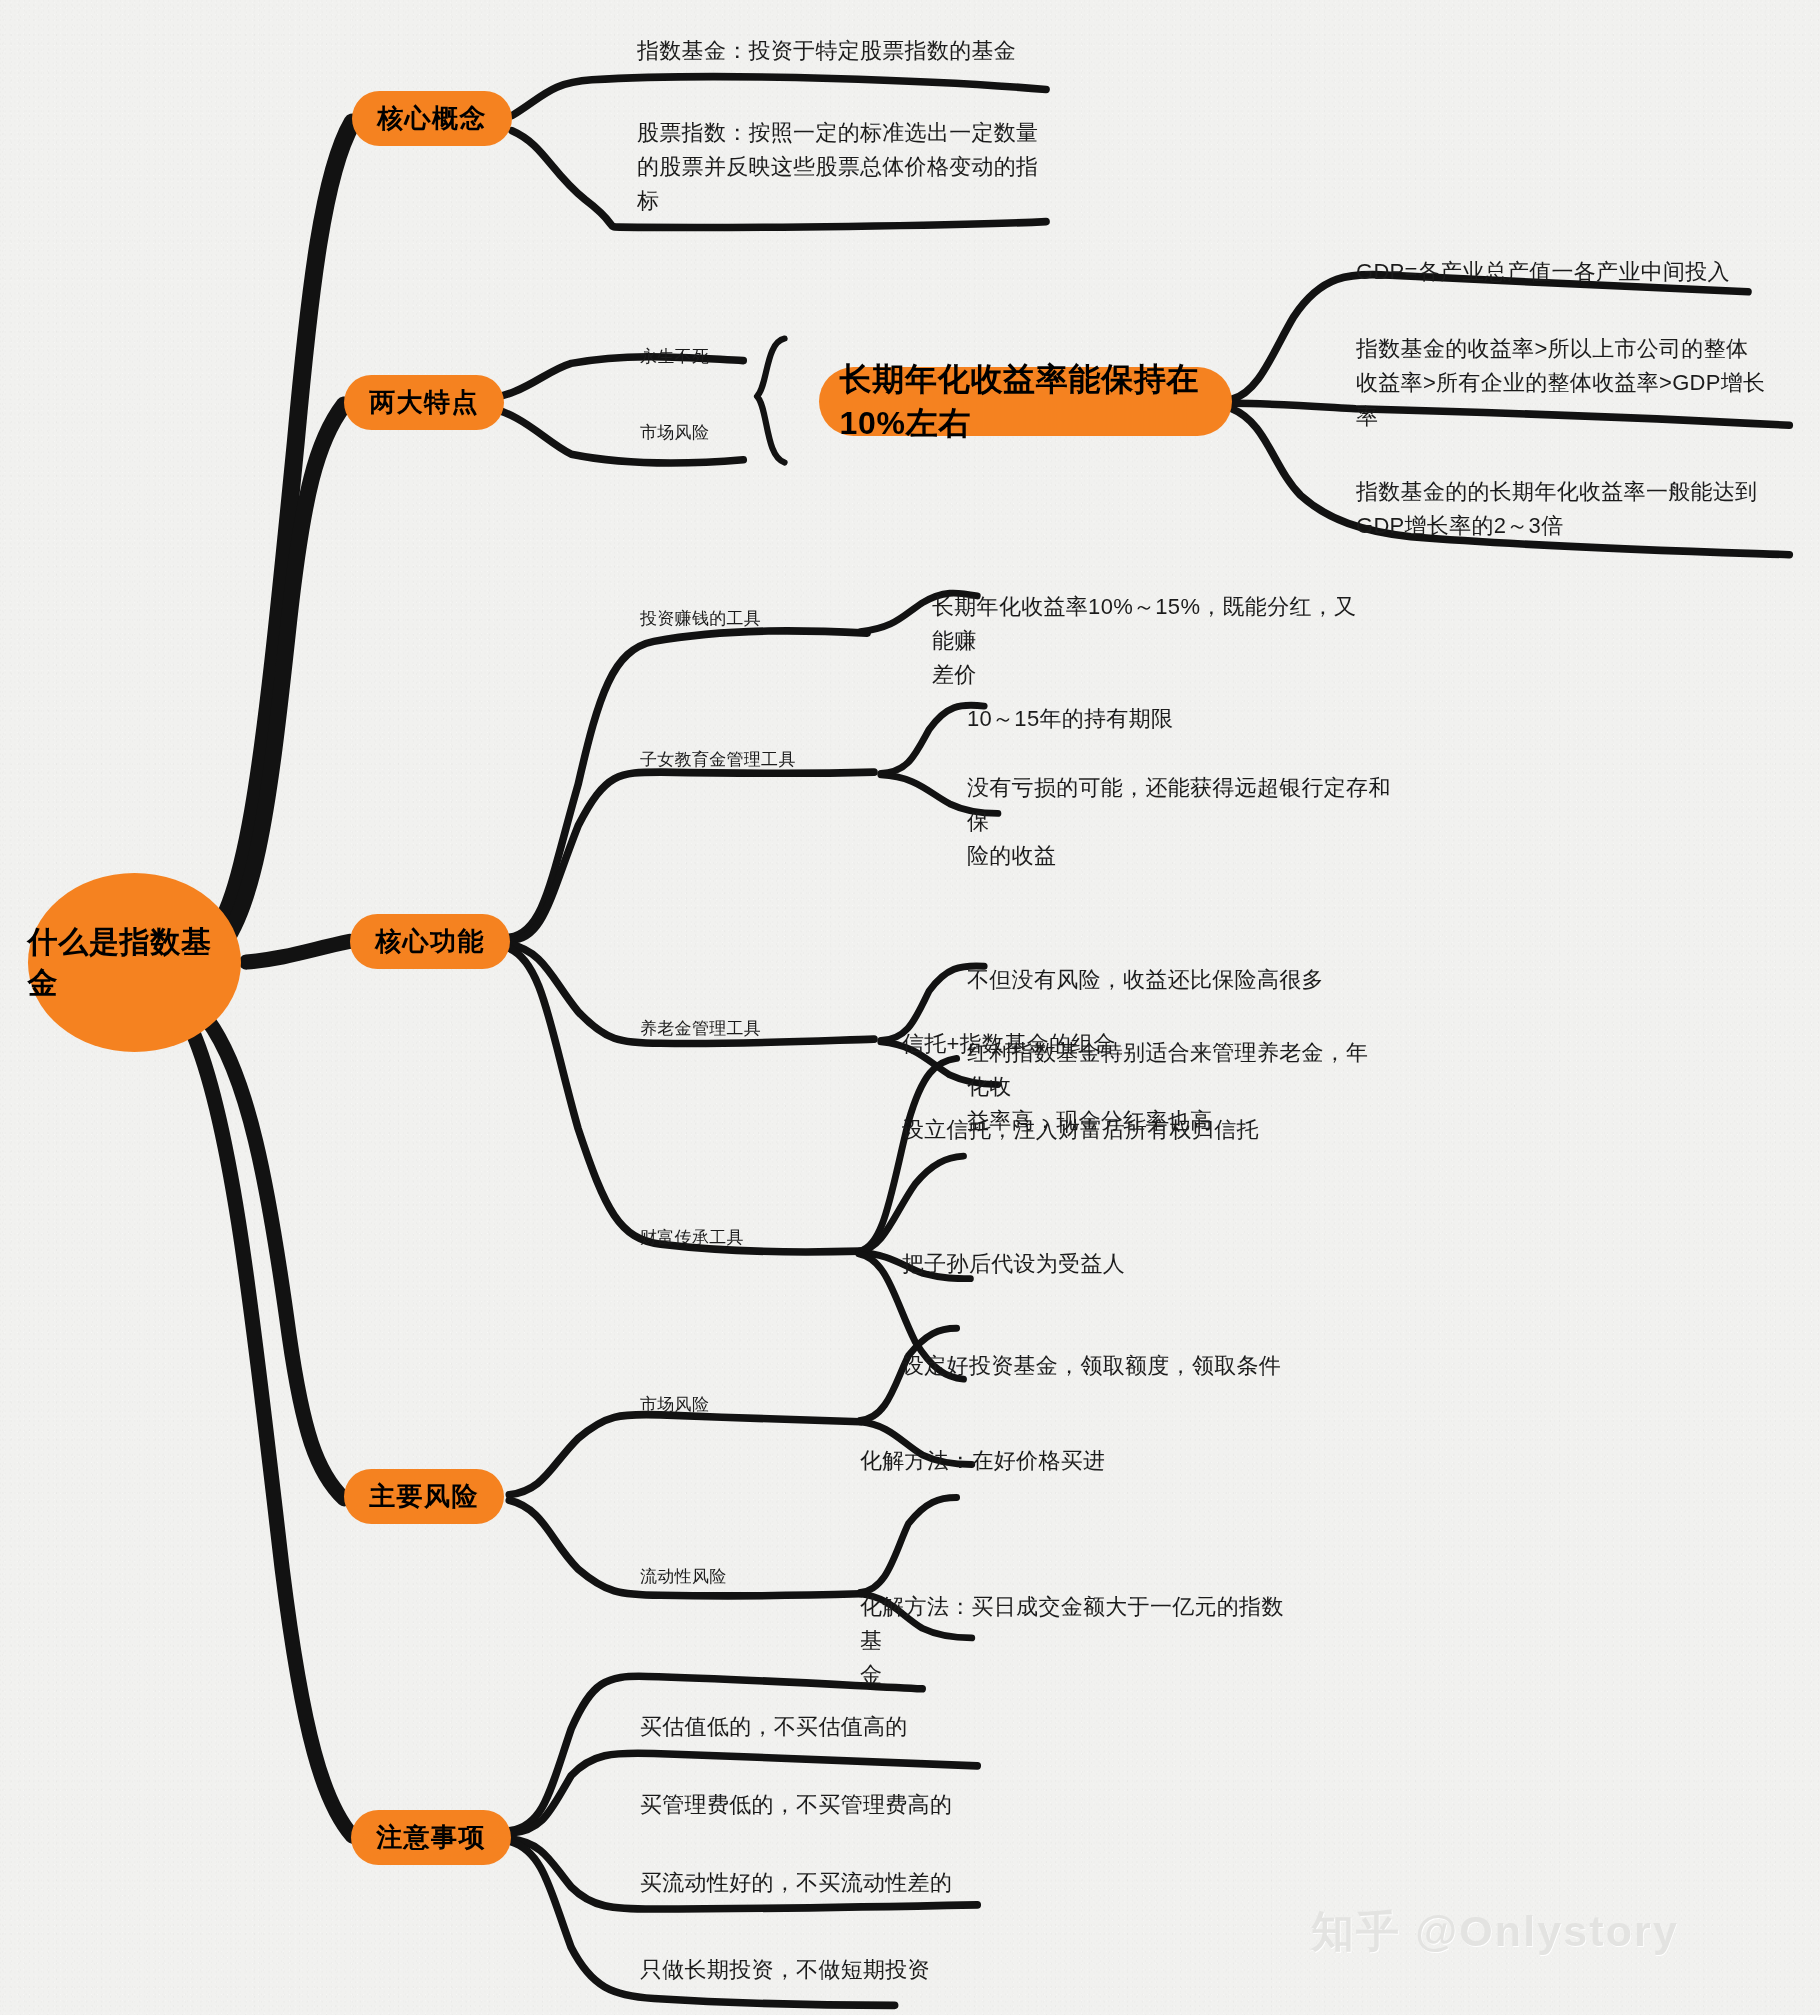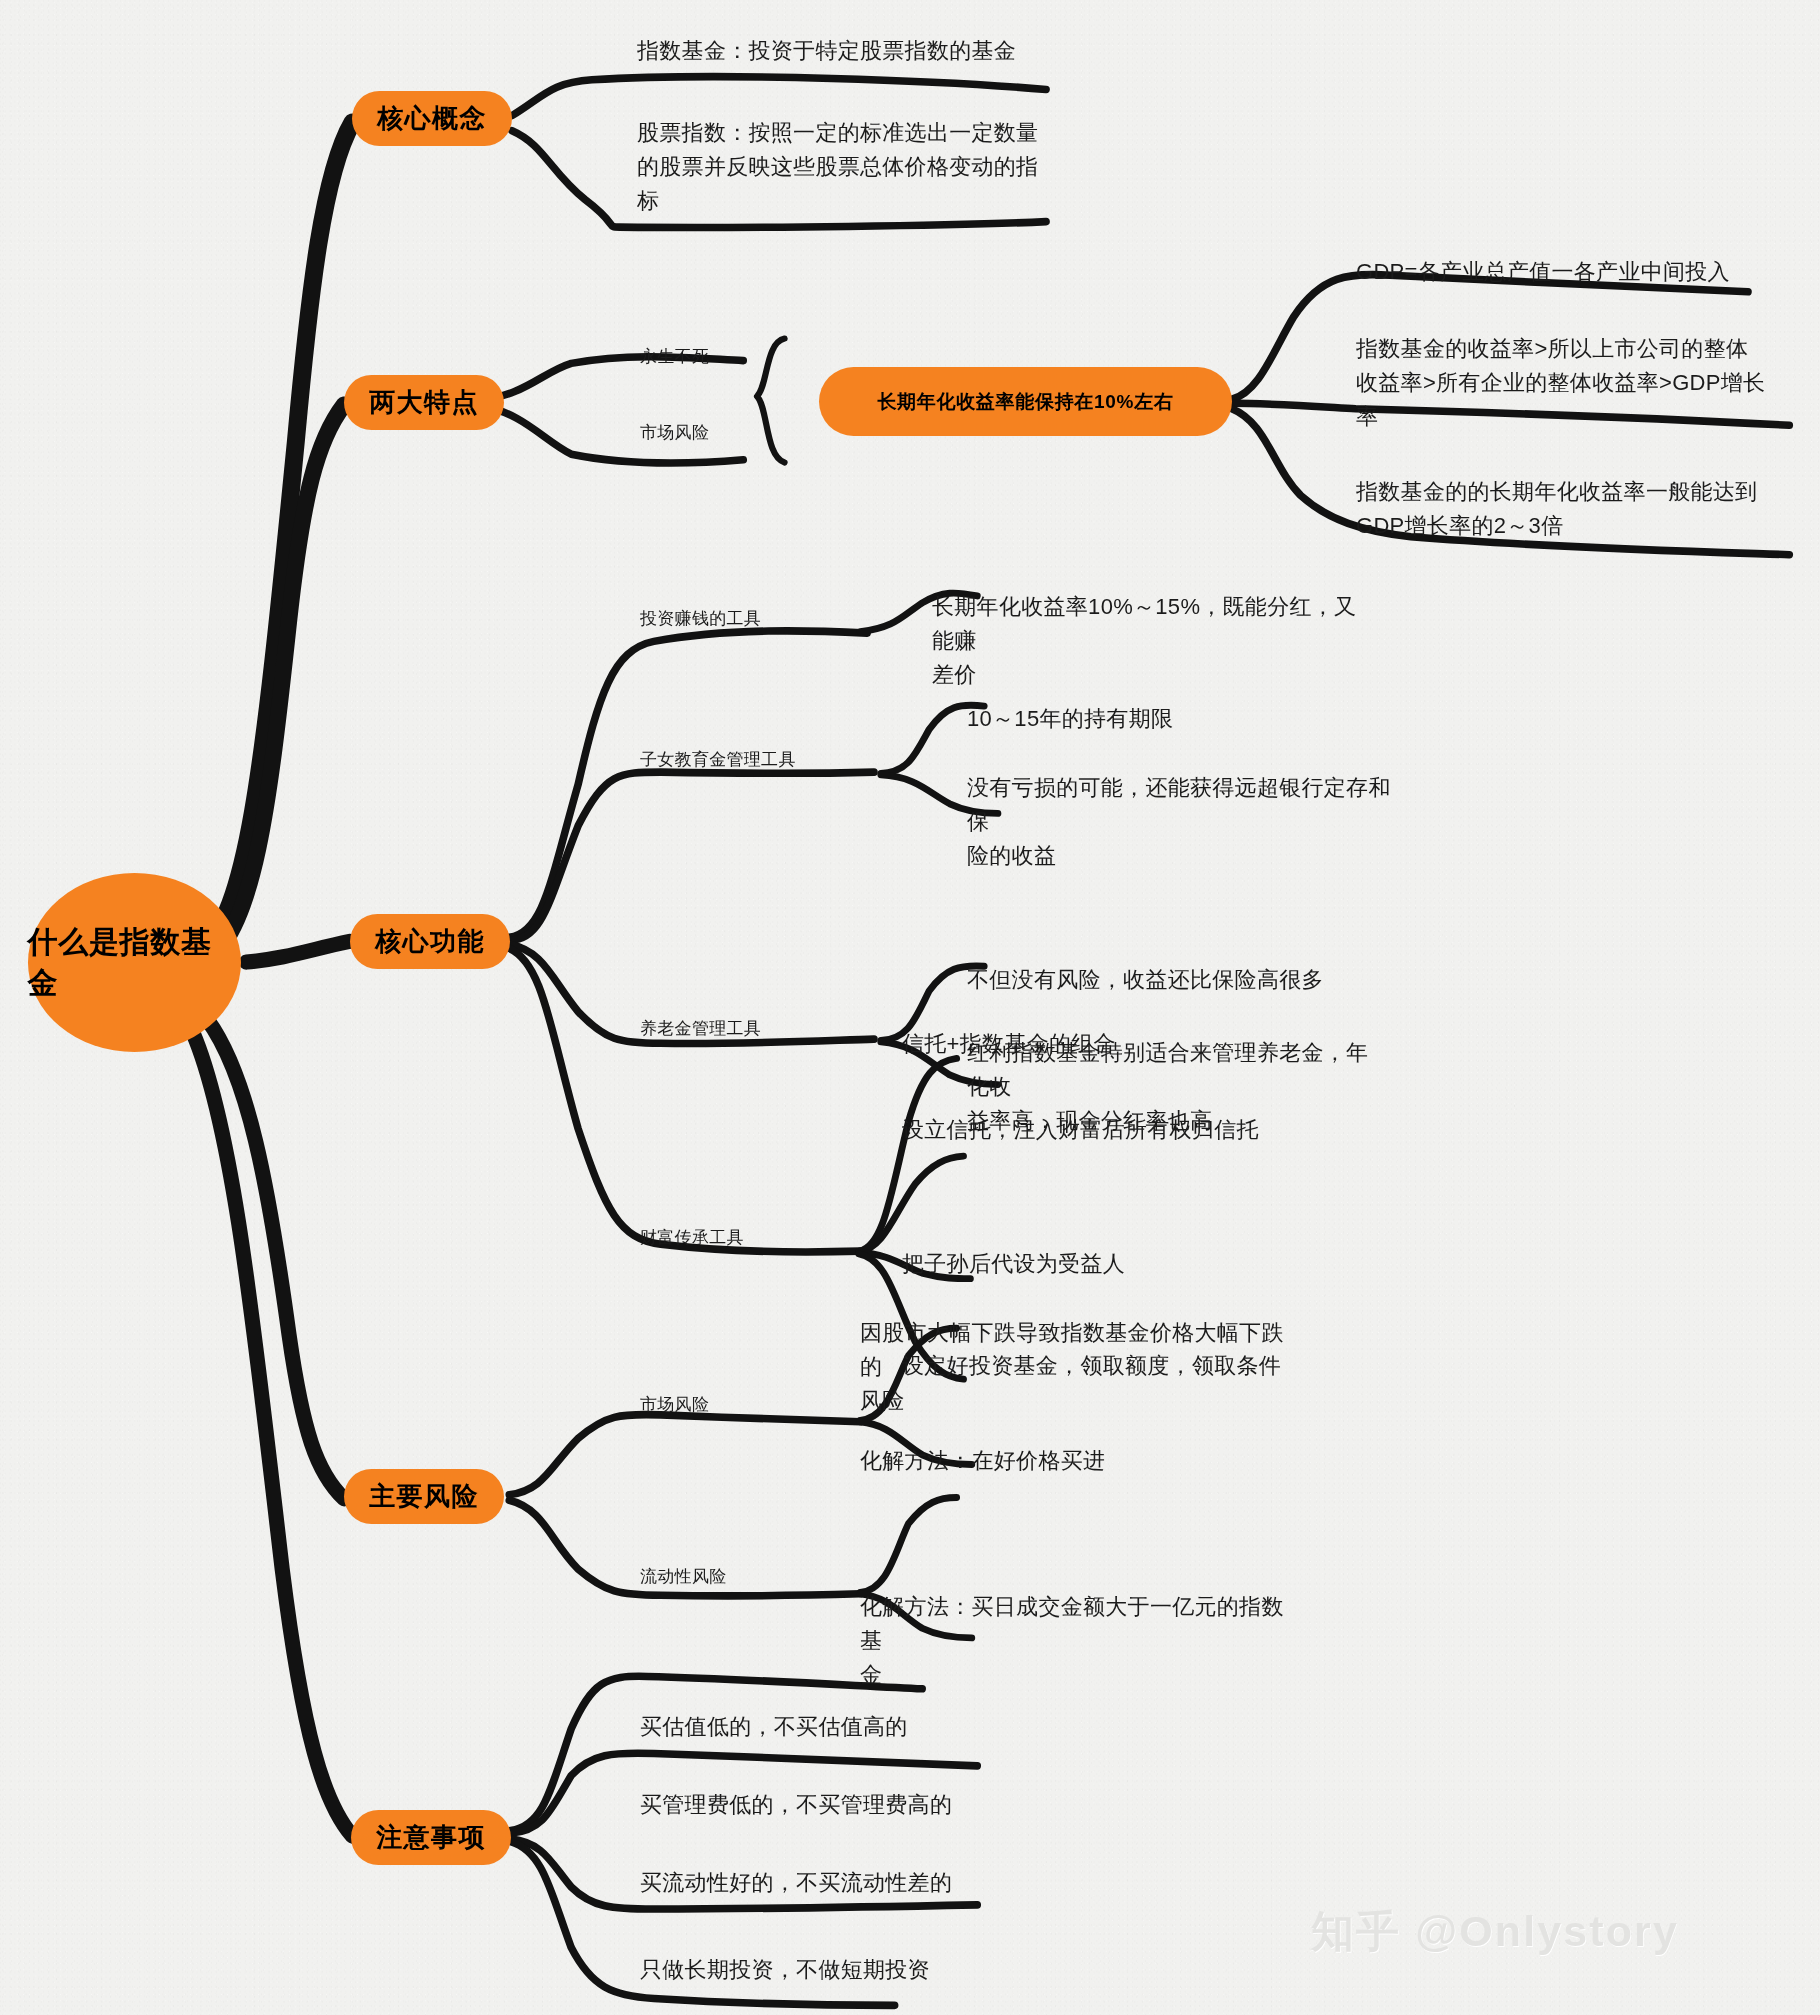"长期年化收益率能保持在10%左右" .pill-wide { font-size: 19px -> 32px }
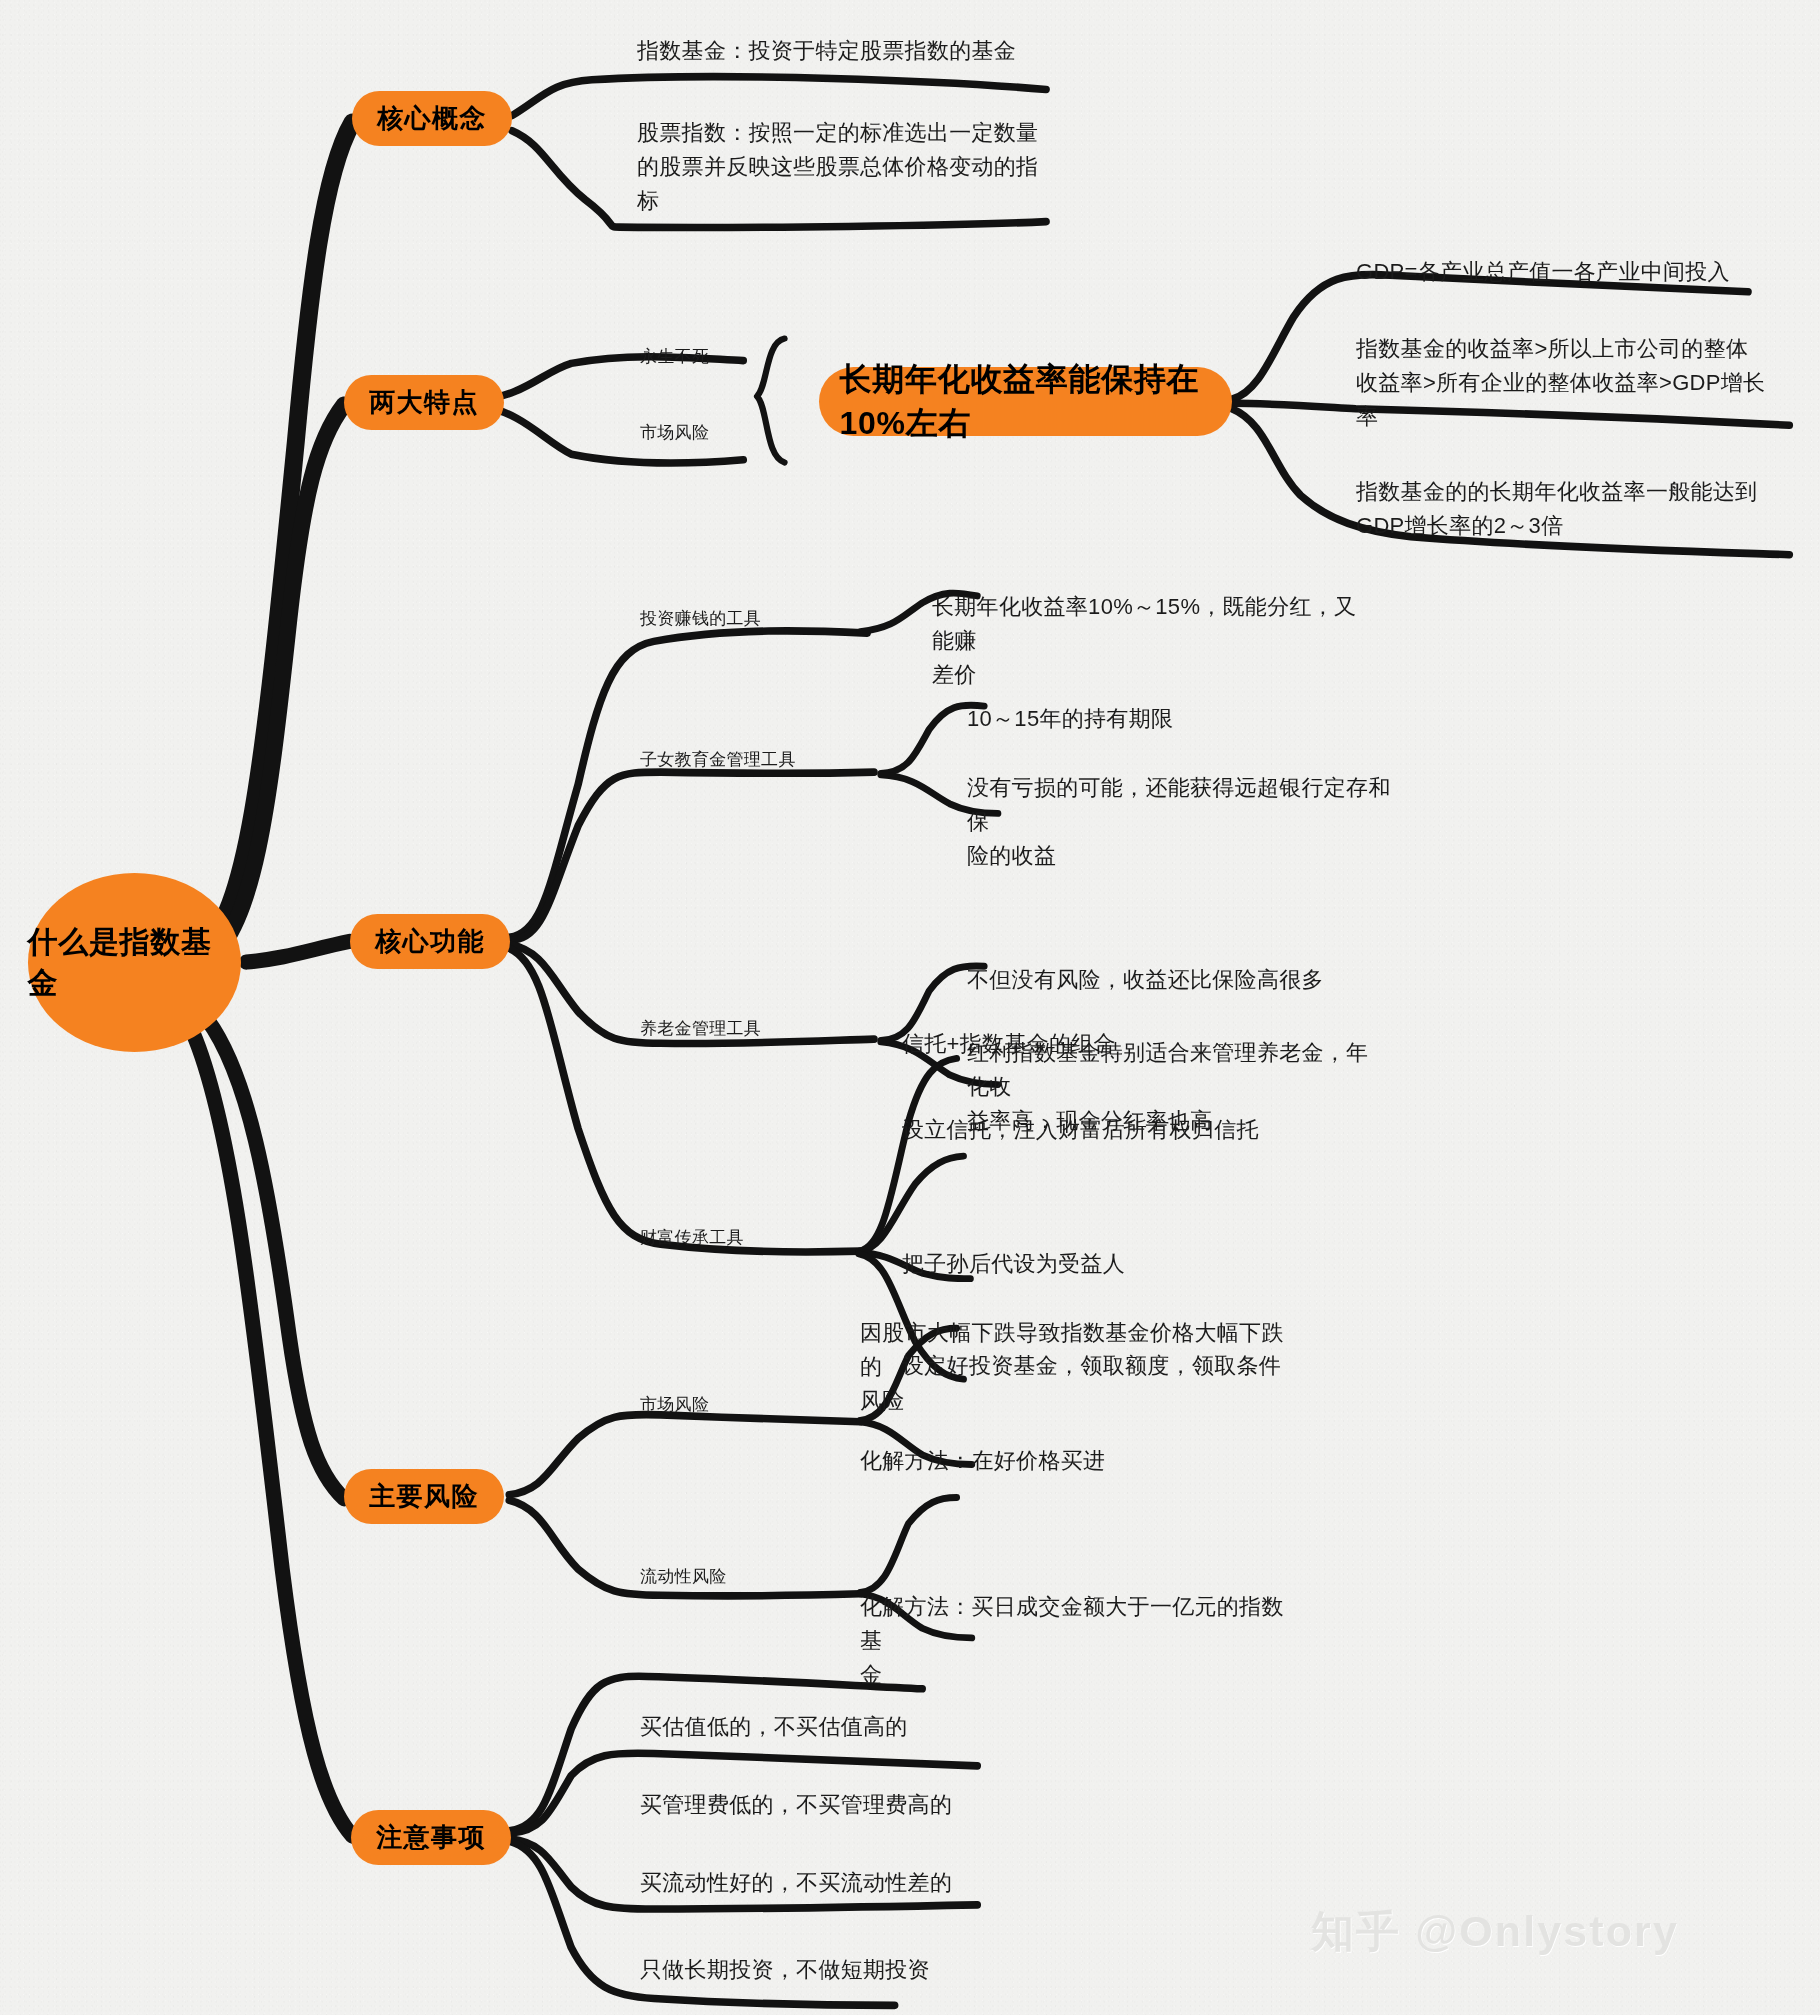"因股市大幅下跌导致指数基金价格大幅下跌的" div.leaf { html: <div>因股市大幅下跌导致指数基金价格大幅下跌的 风险</div> -> none }
